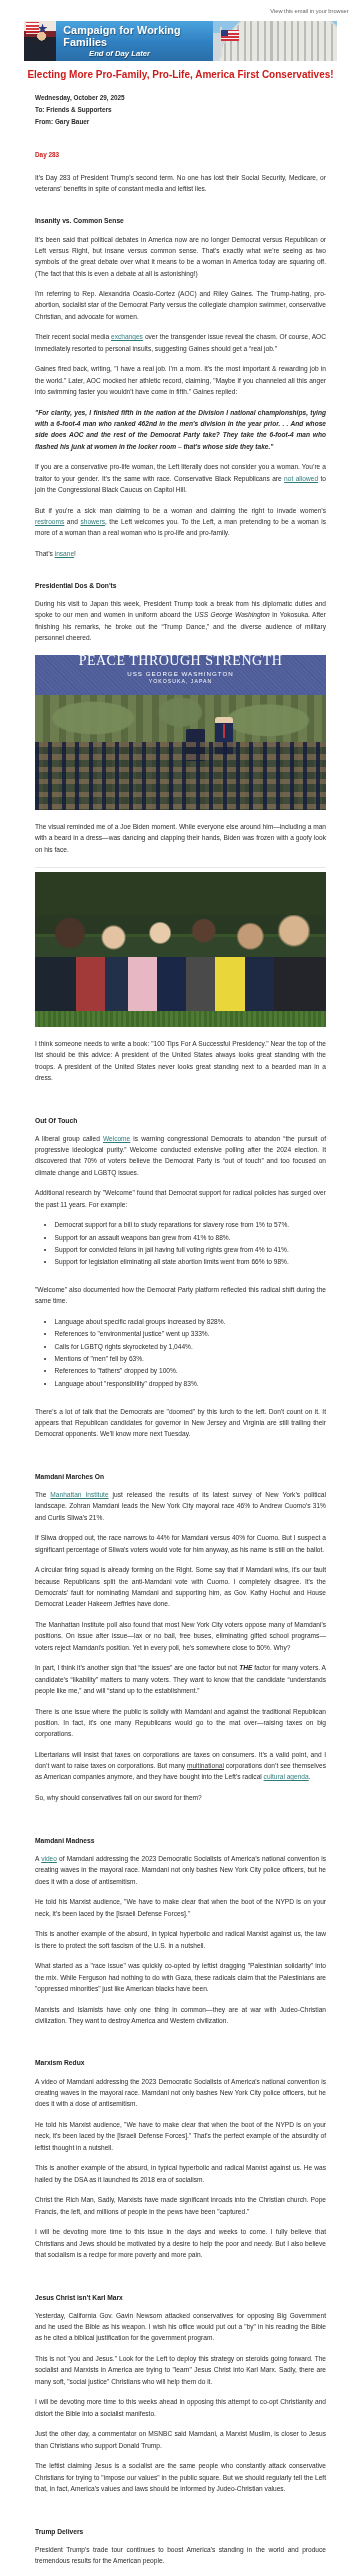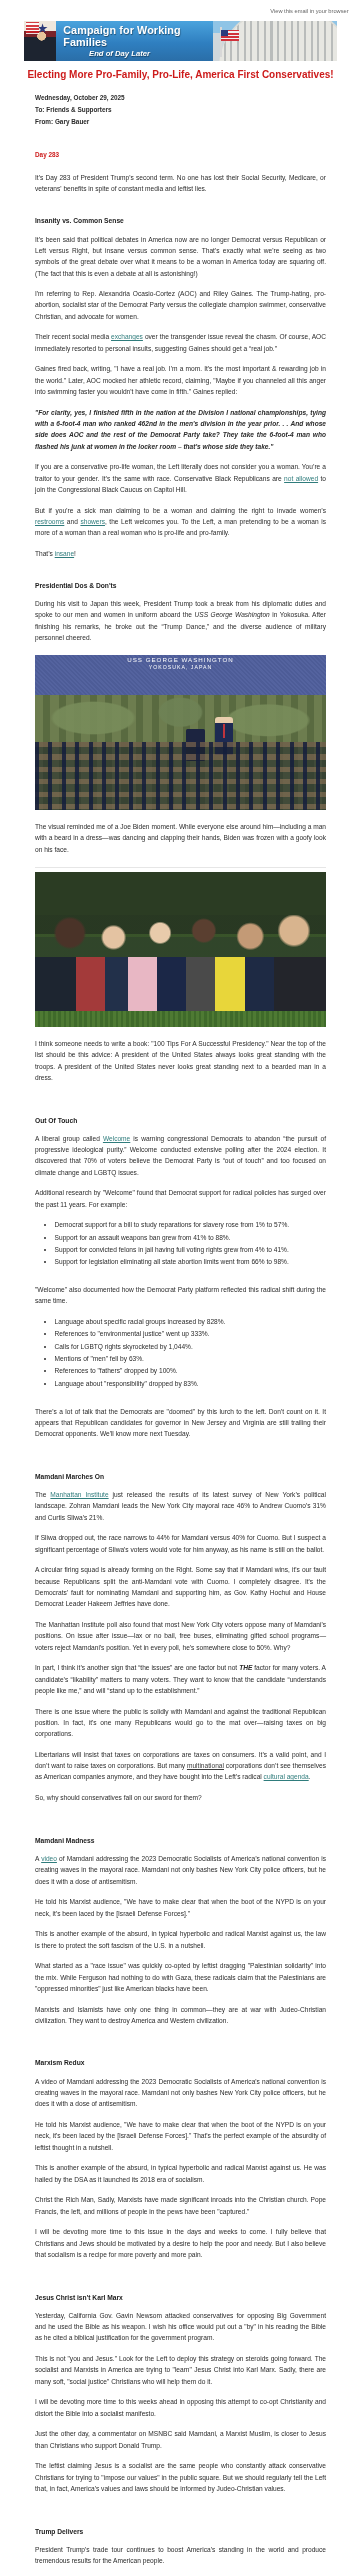"PEACE THROUGH STRENGTH" div.h1 { html: none -> <div>PEACE THROUGH STRENGTH</div> }
